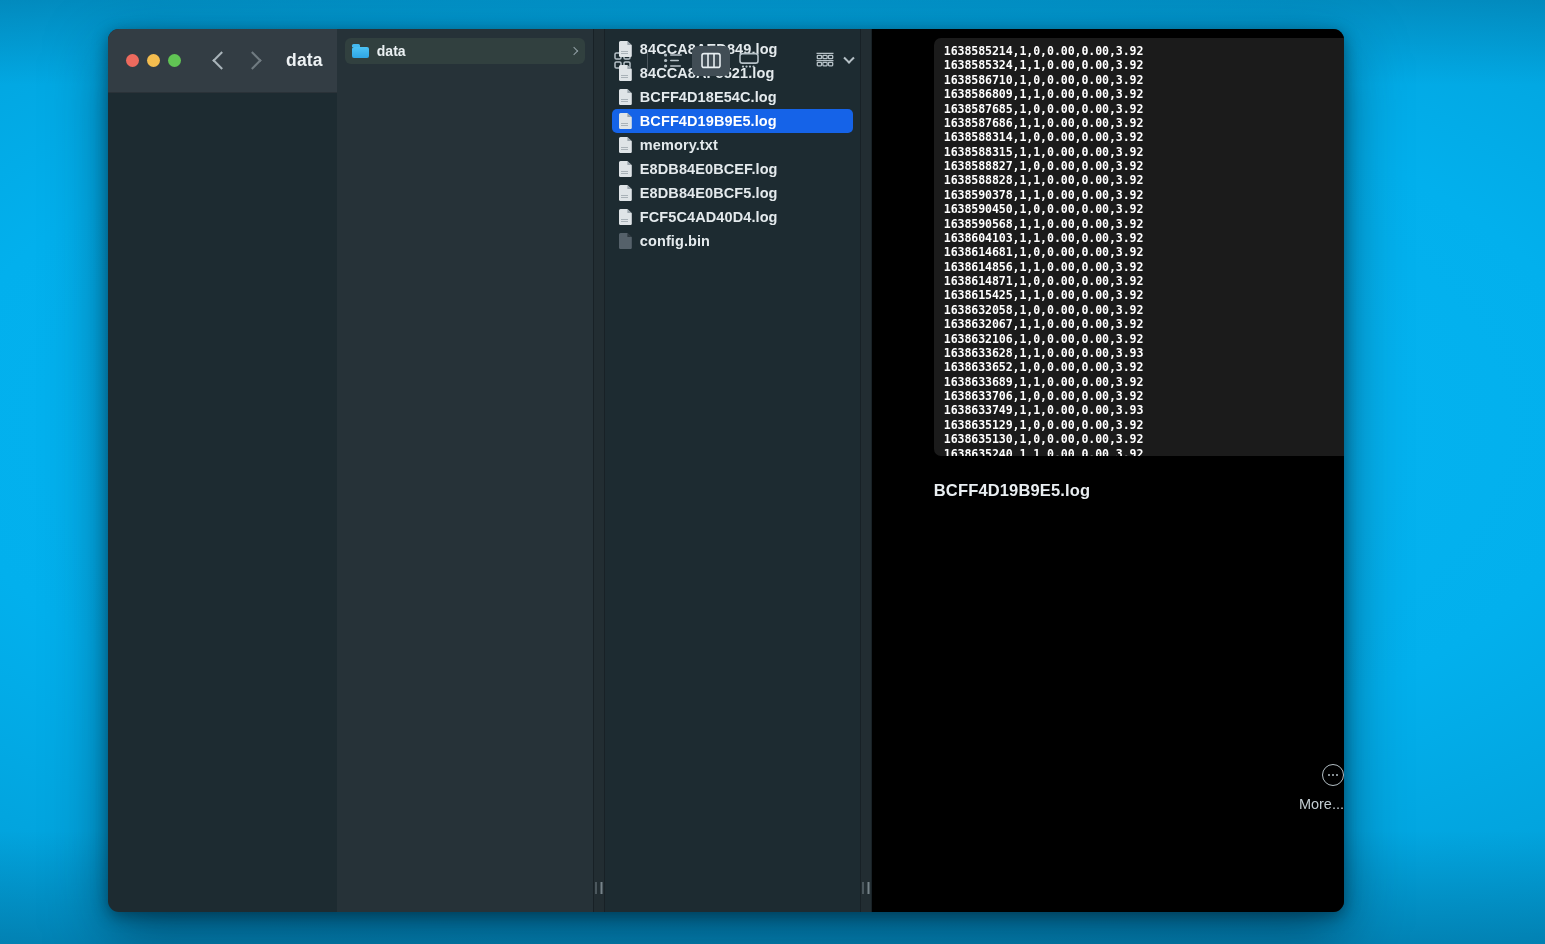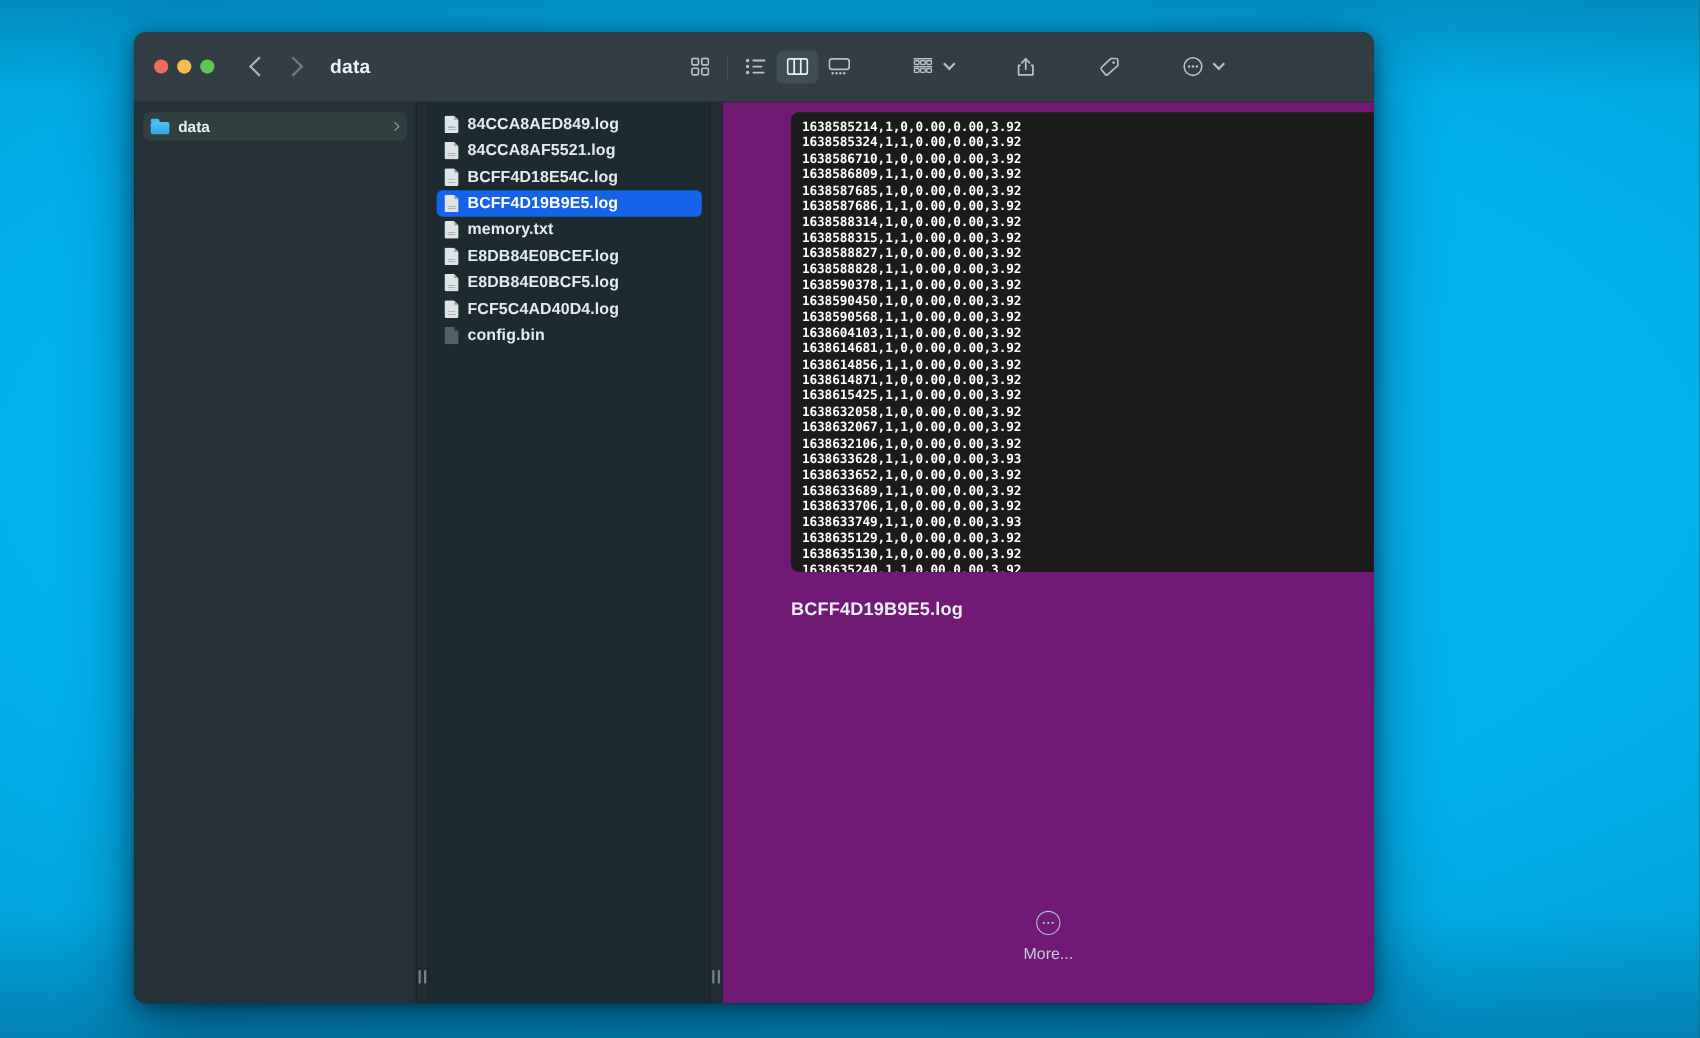"data" #finder-window { flex-direction: column -> row; left: 122px -> 108px; width: 1127px -> 1236px }
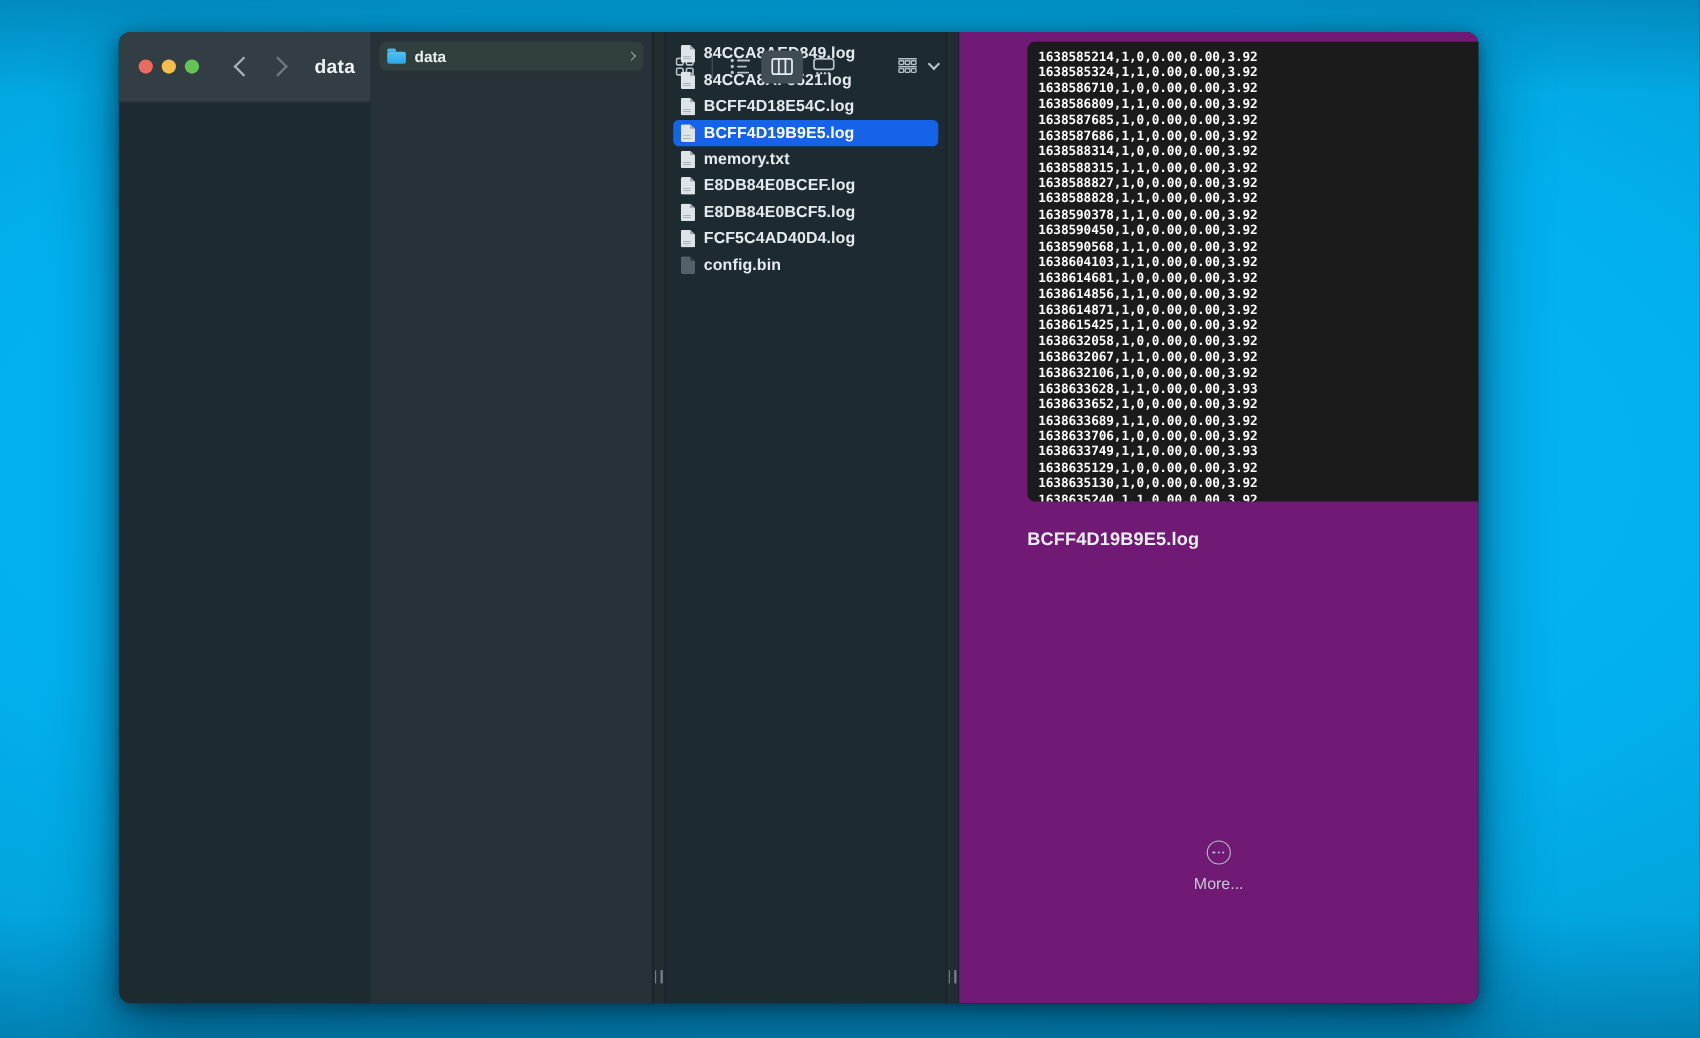"1638585214,1,0,0.00,0.00,3.92" #preview-pane { background: #701a75 -> #000000 }
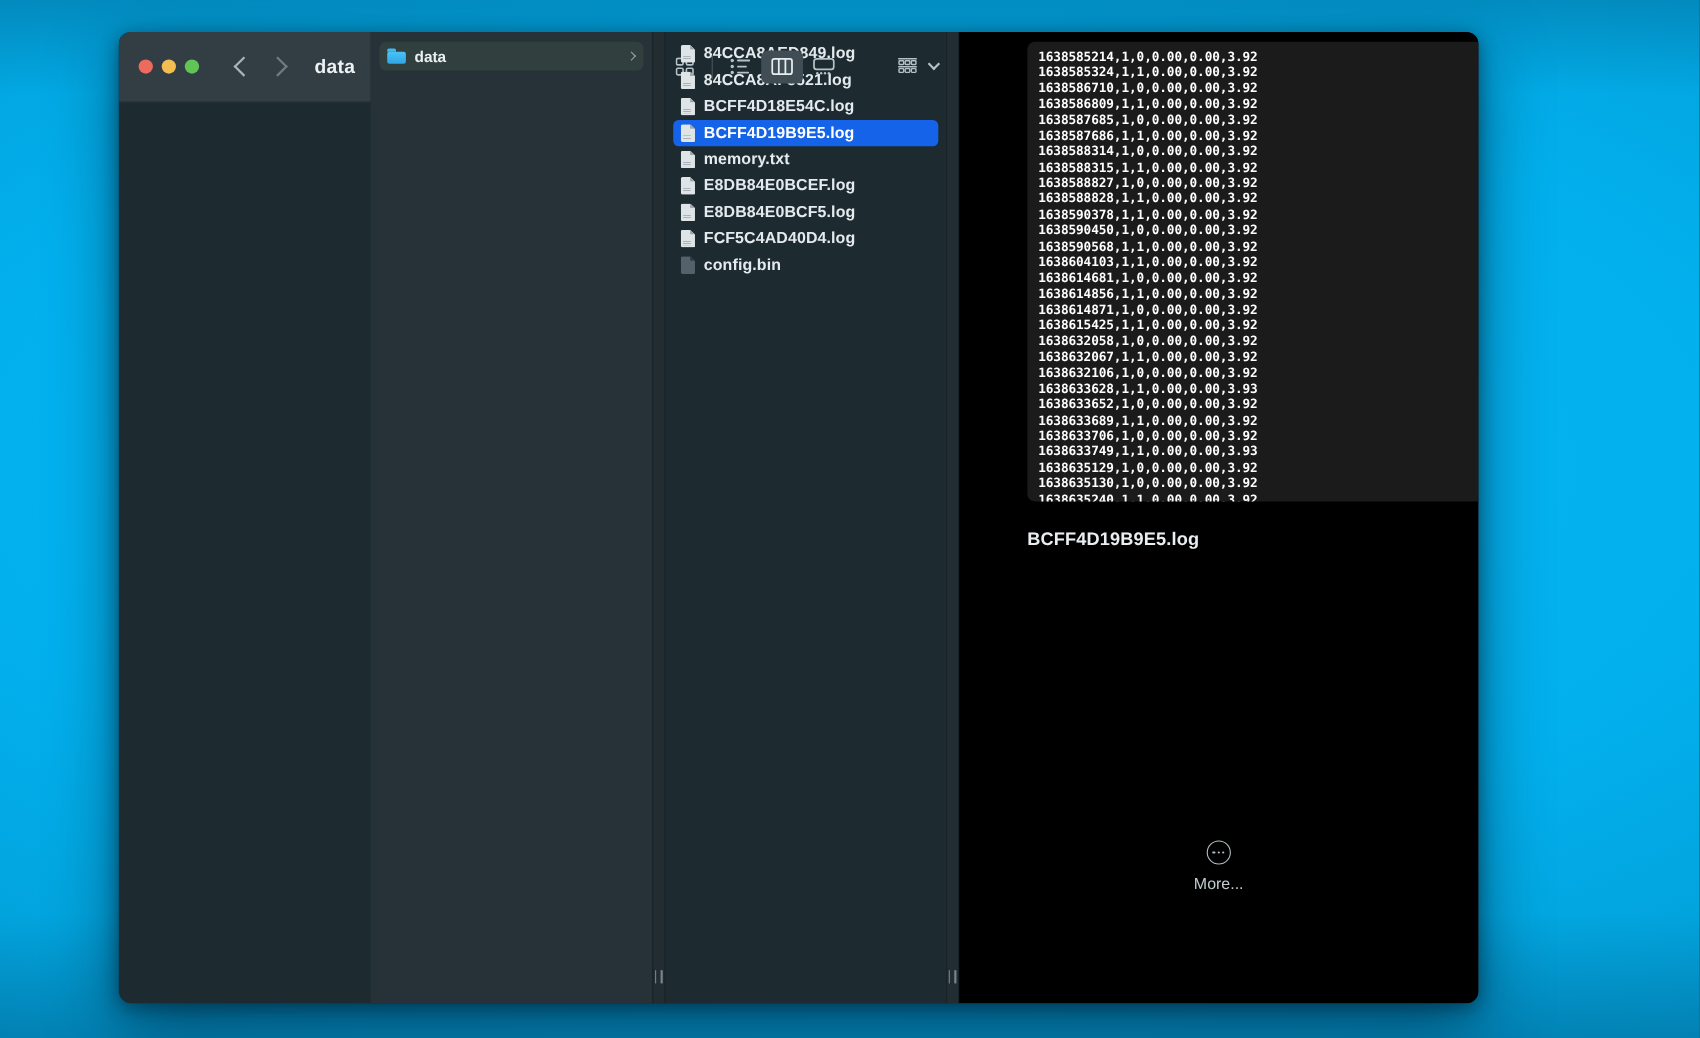"More..." #more-block { align-items: center -> flex-end }
